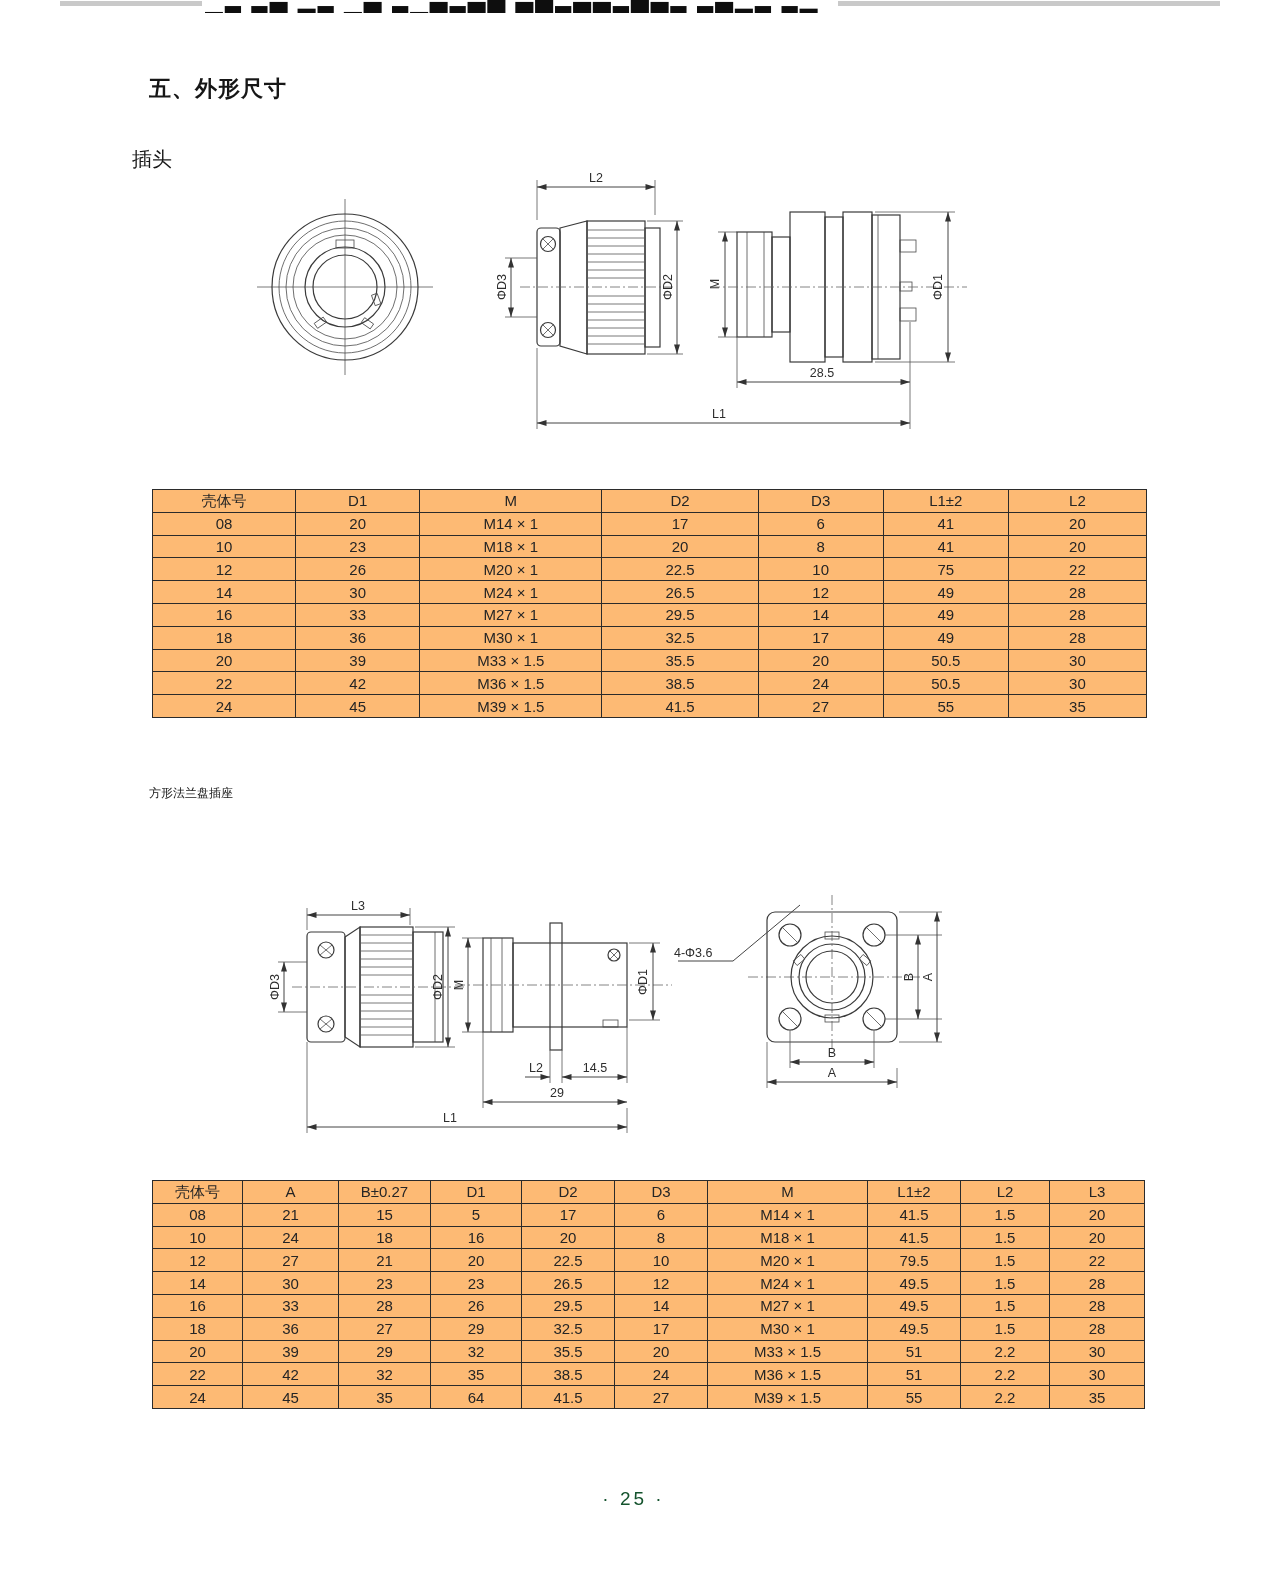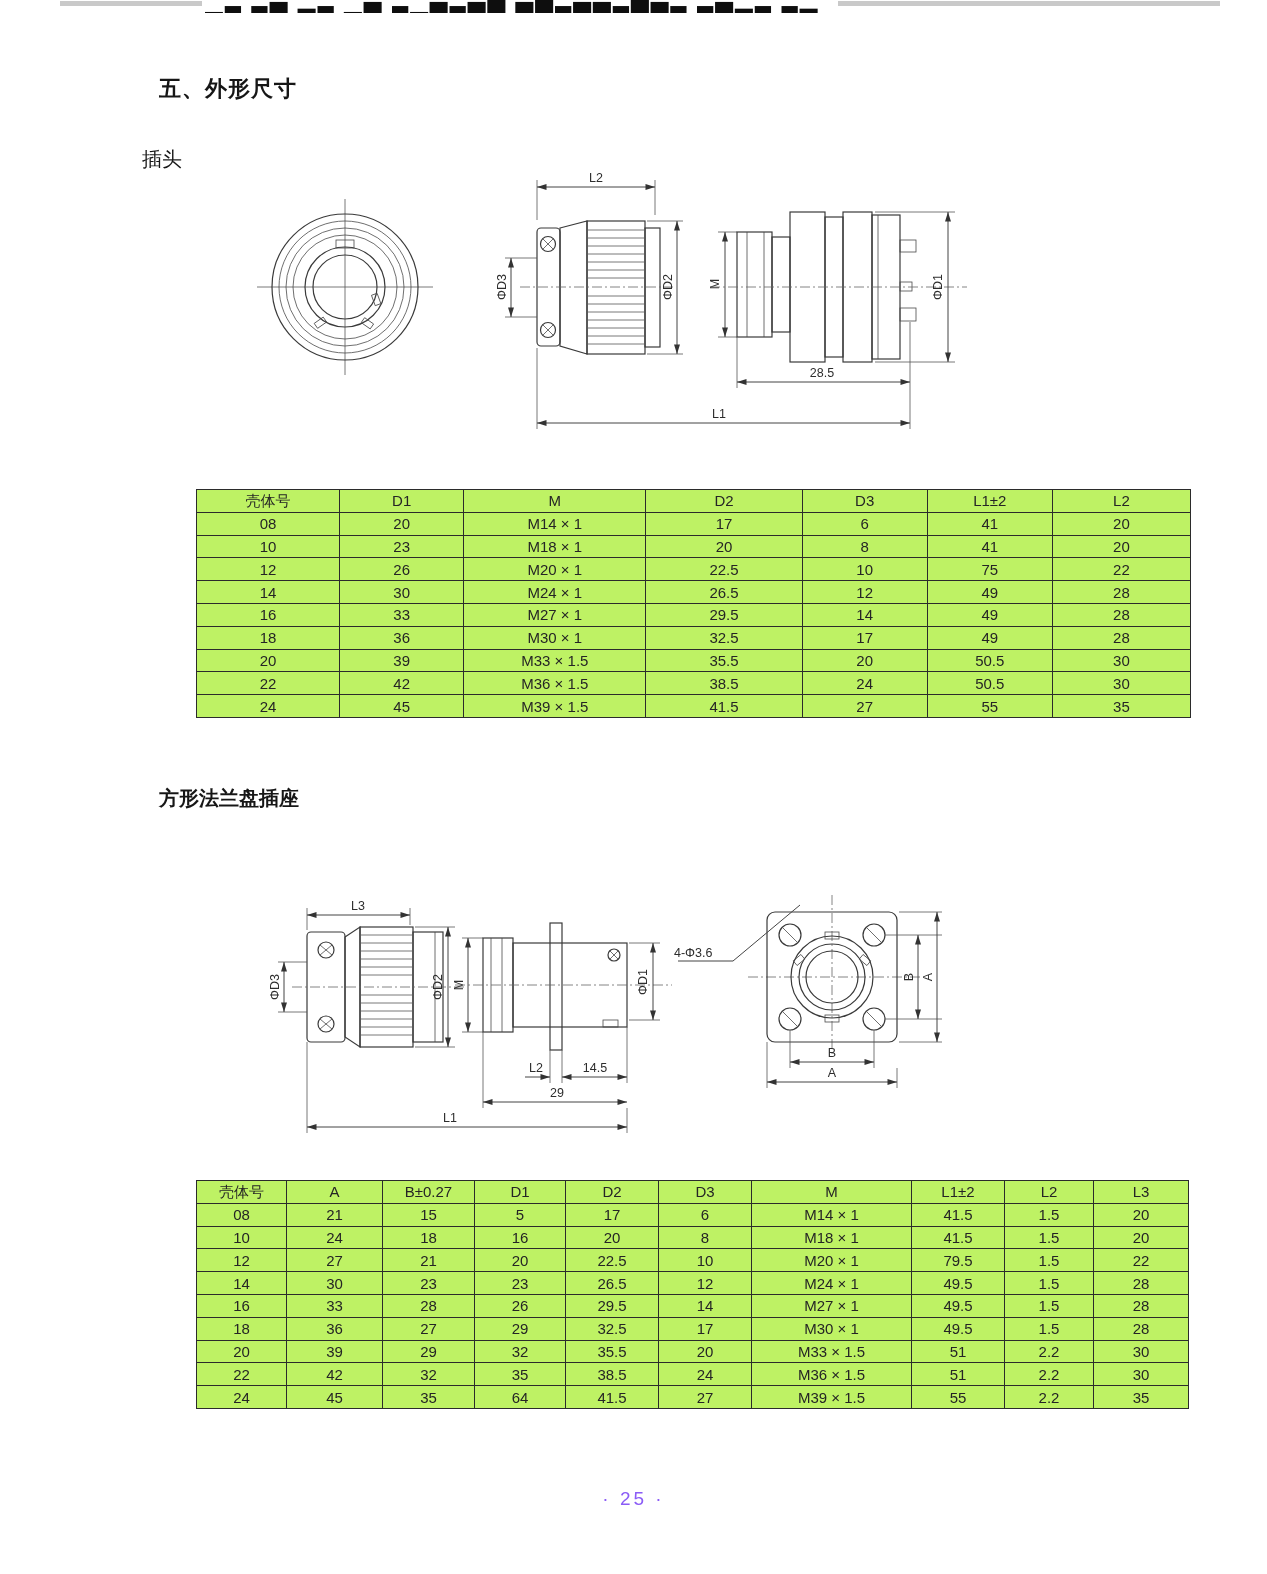"五、外形尺寸" .heading { margin-left: 10px -> none }
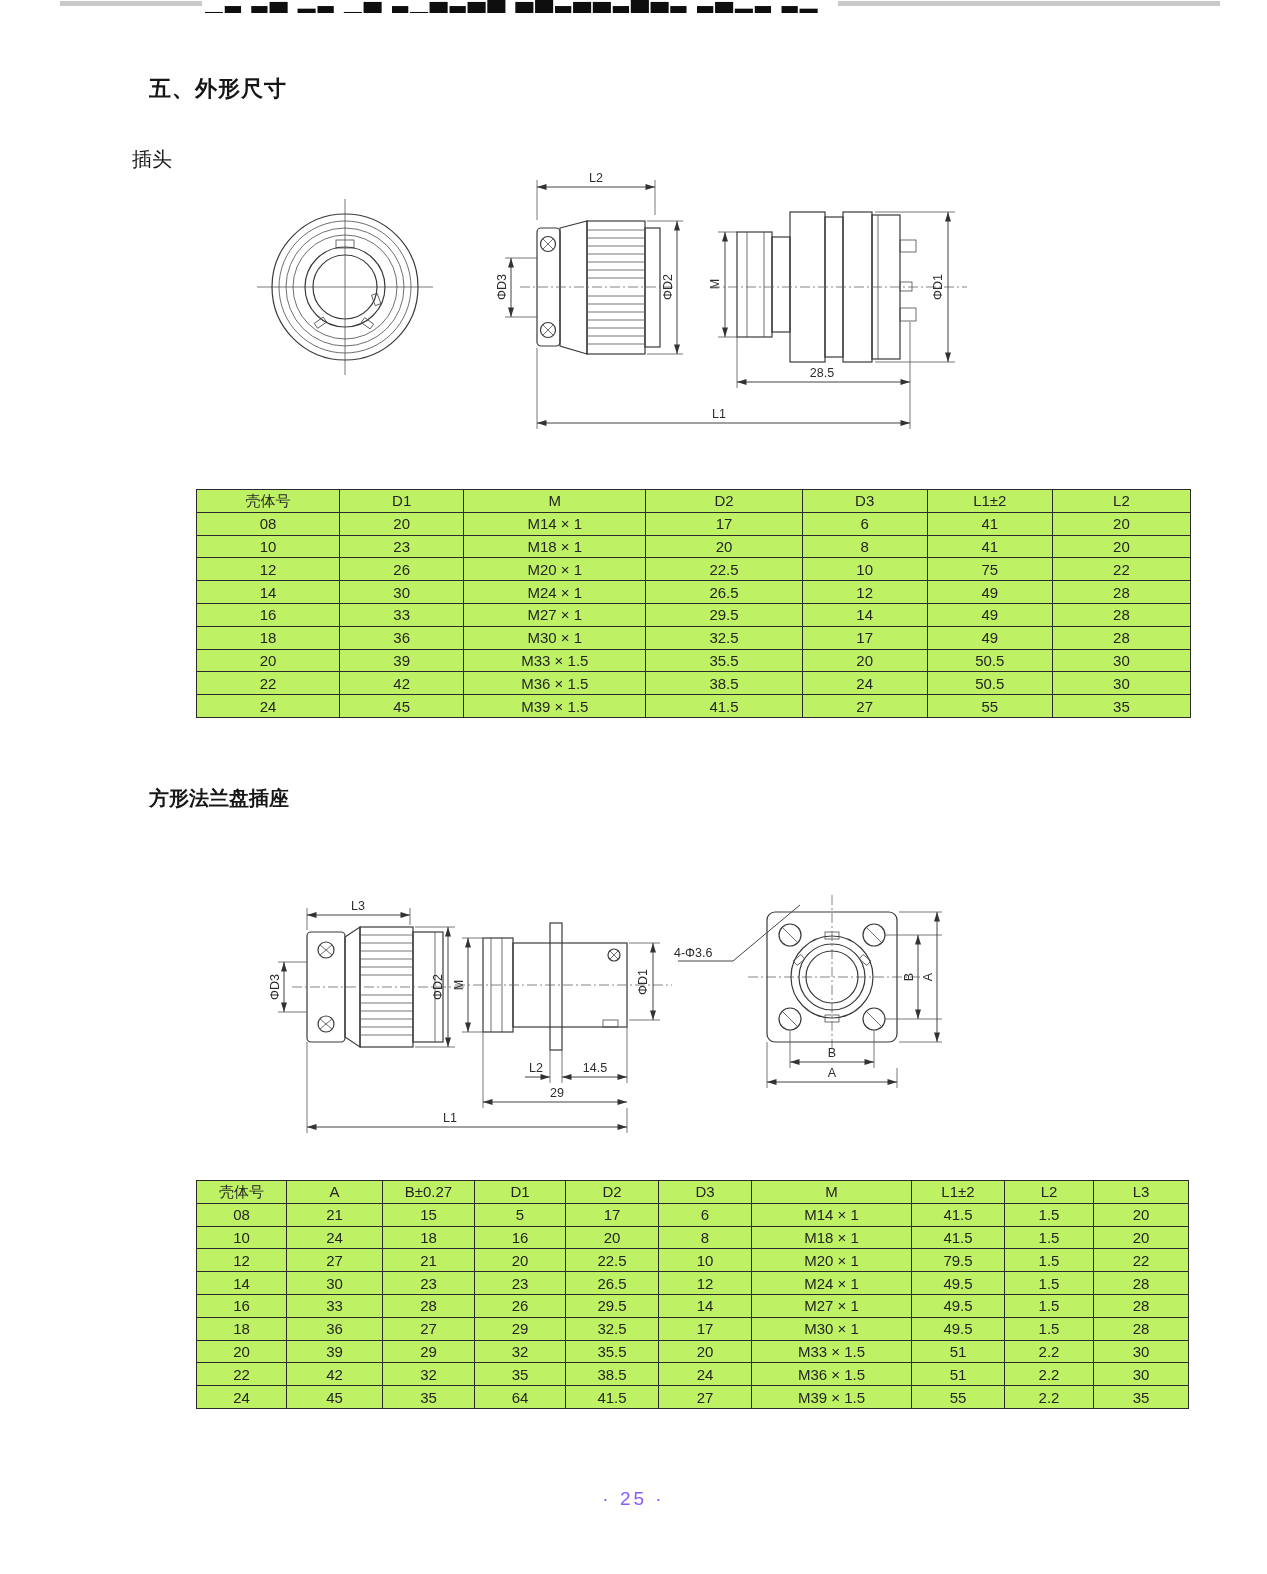"壳体号" table.dim-table { background: #bef264 -> #fdba74; margin-left: 44px -> none }
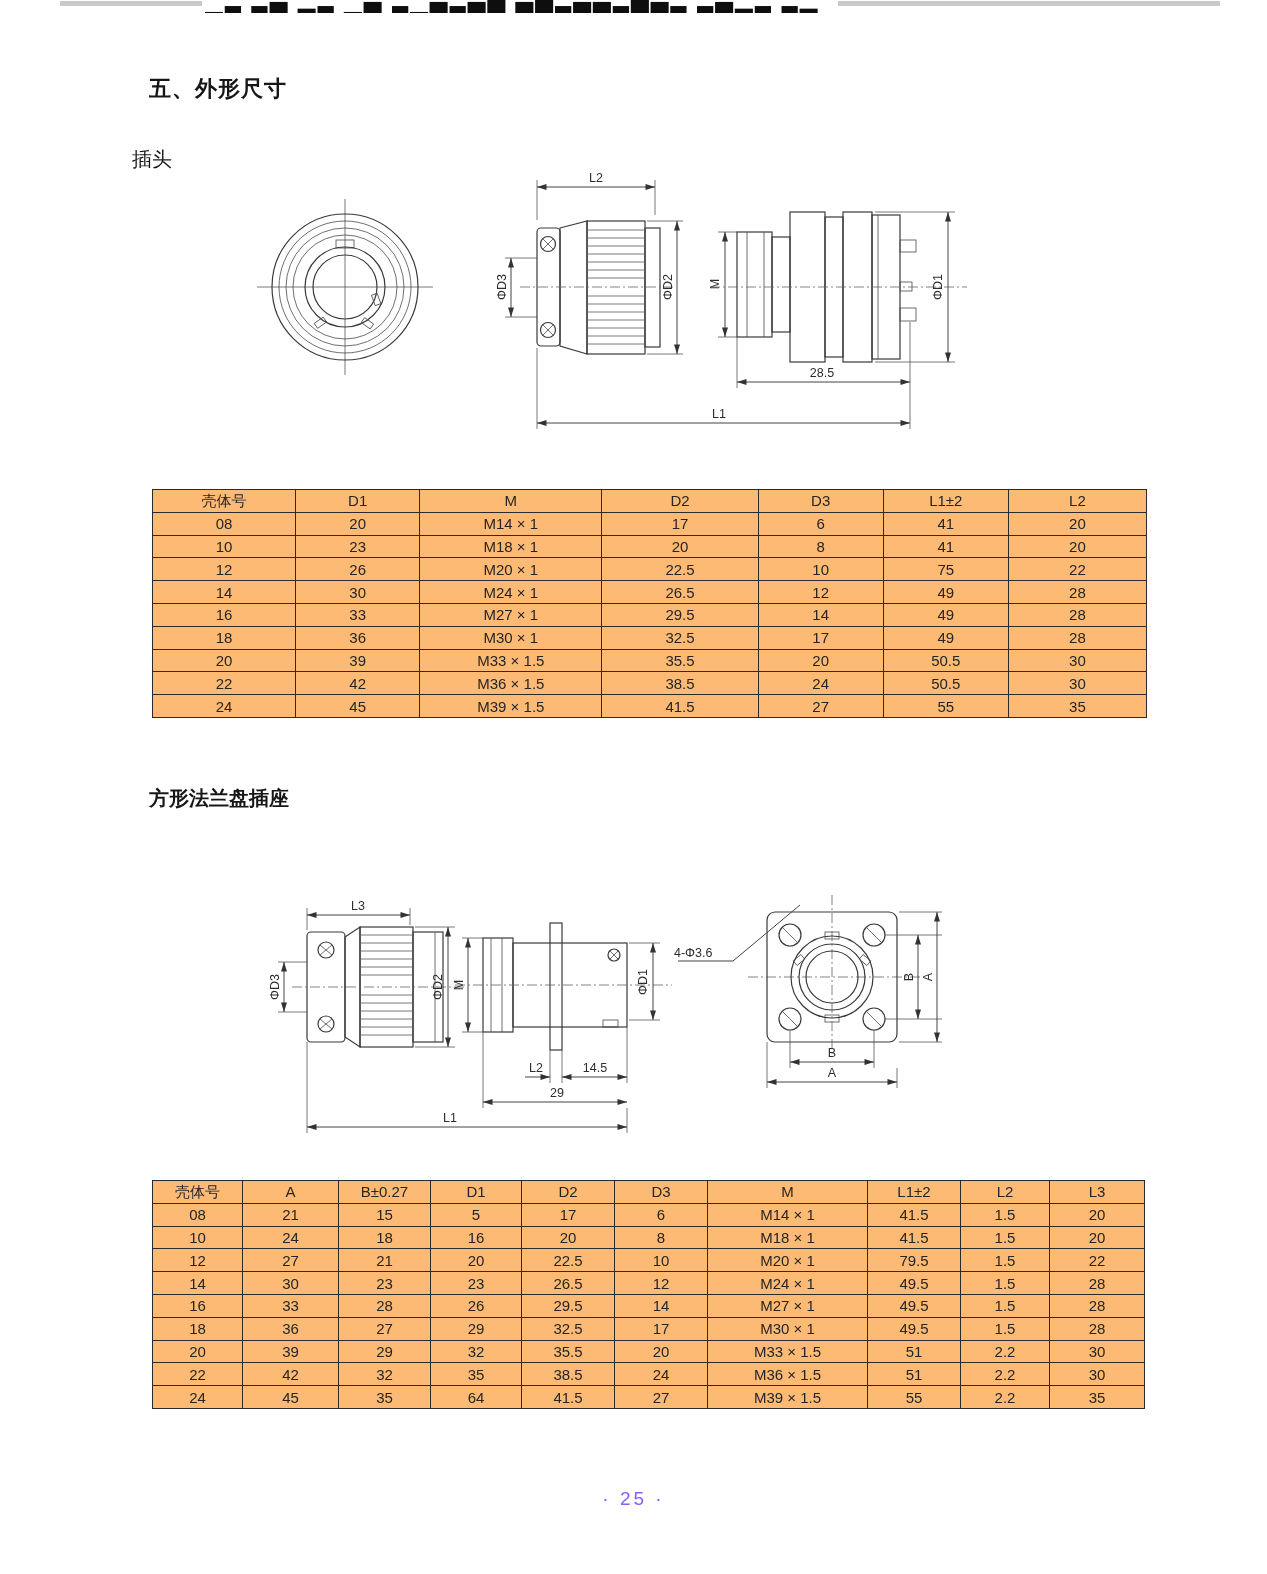"方形法兰盘插座" #socket-label { font-size: 20px -> 12px; font-weight: 700 -> 400 }
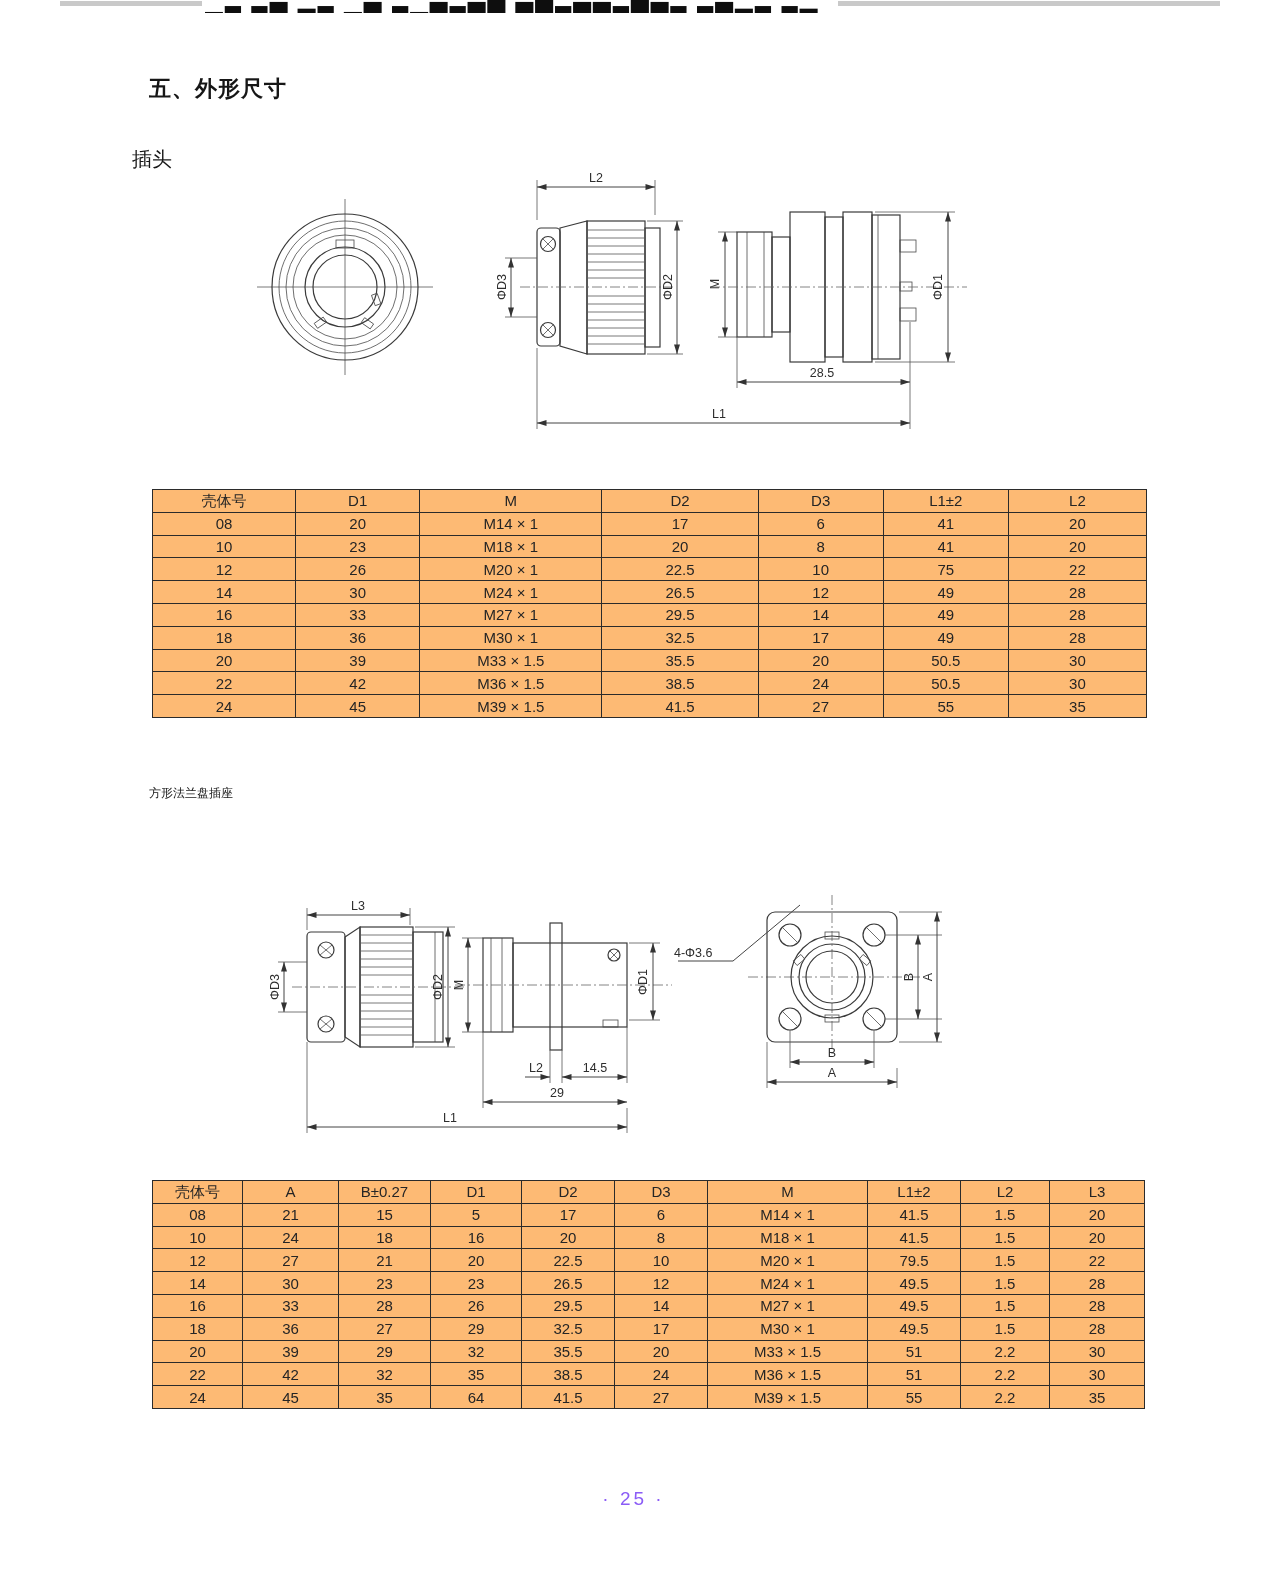"· 25 ·" #page-number { color: #8b5cf6 -> #14532d }
